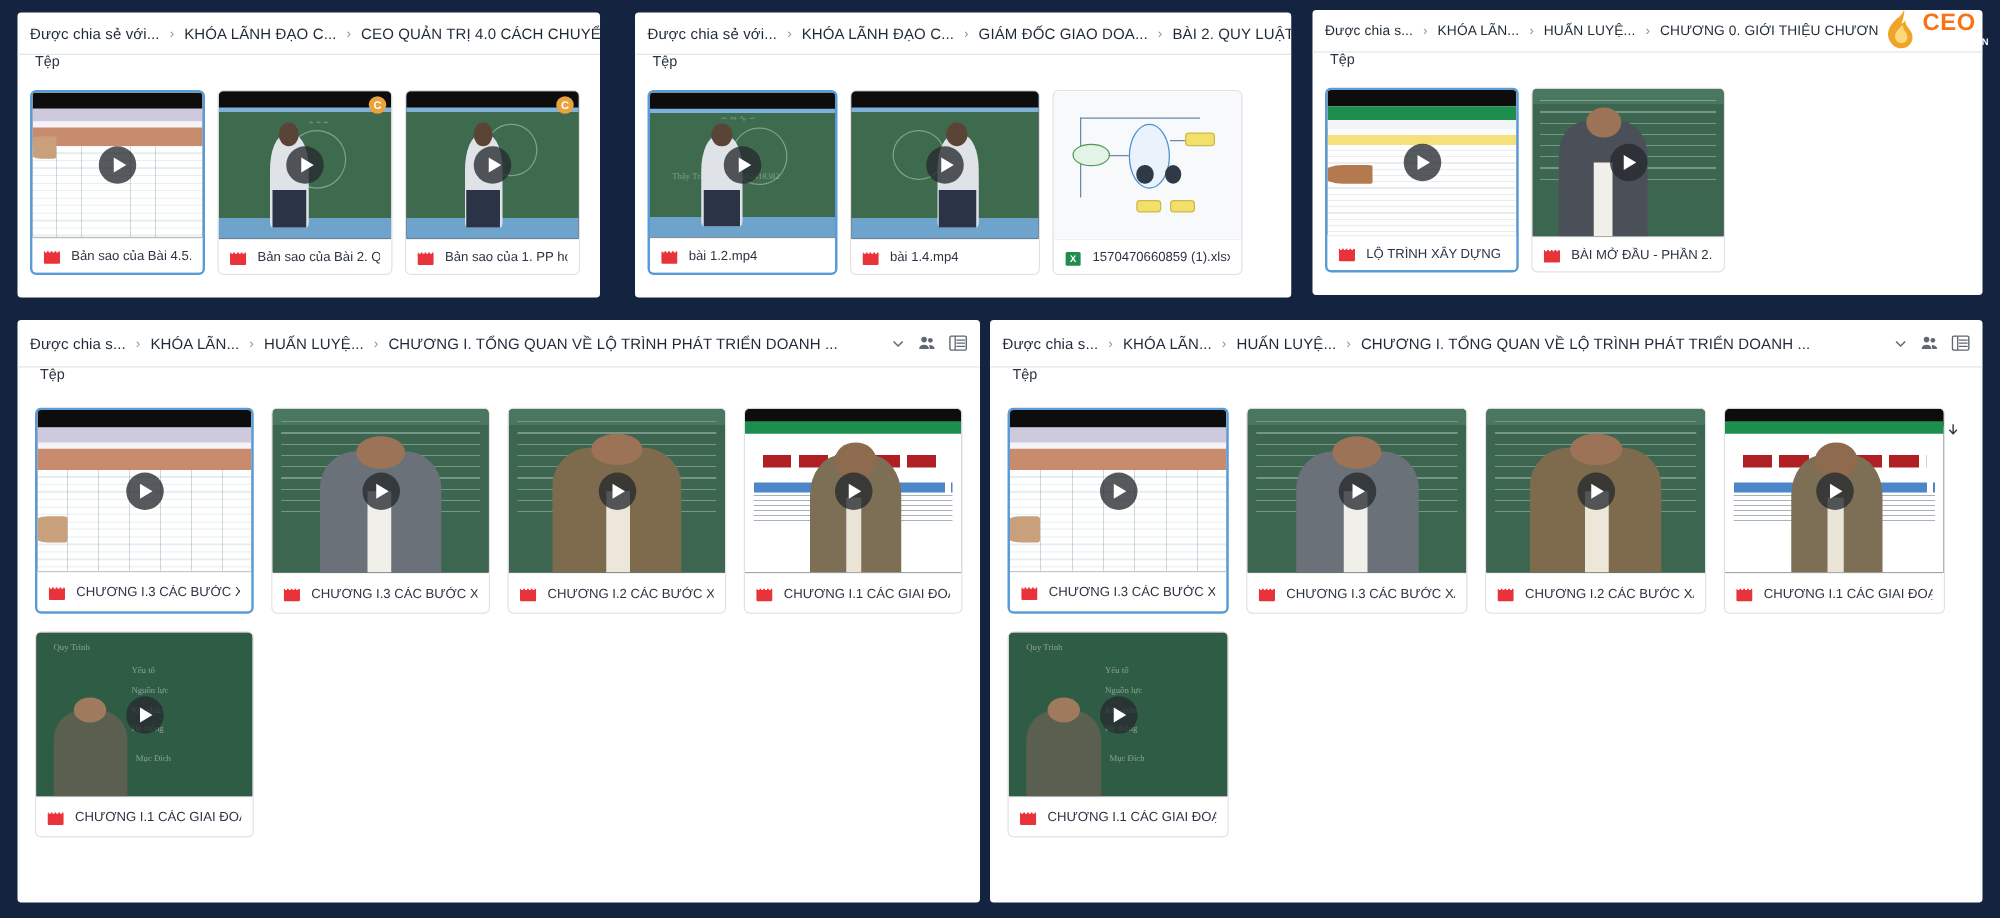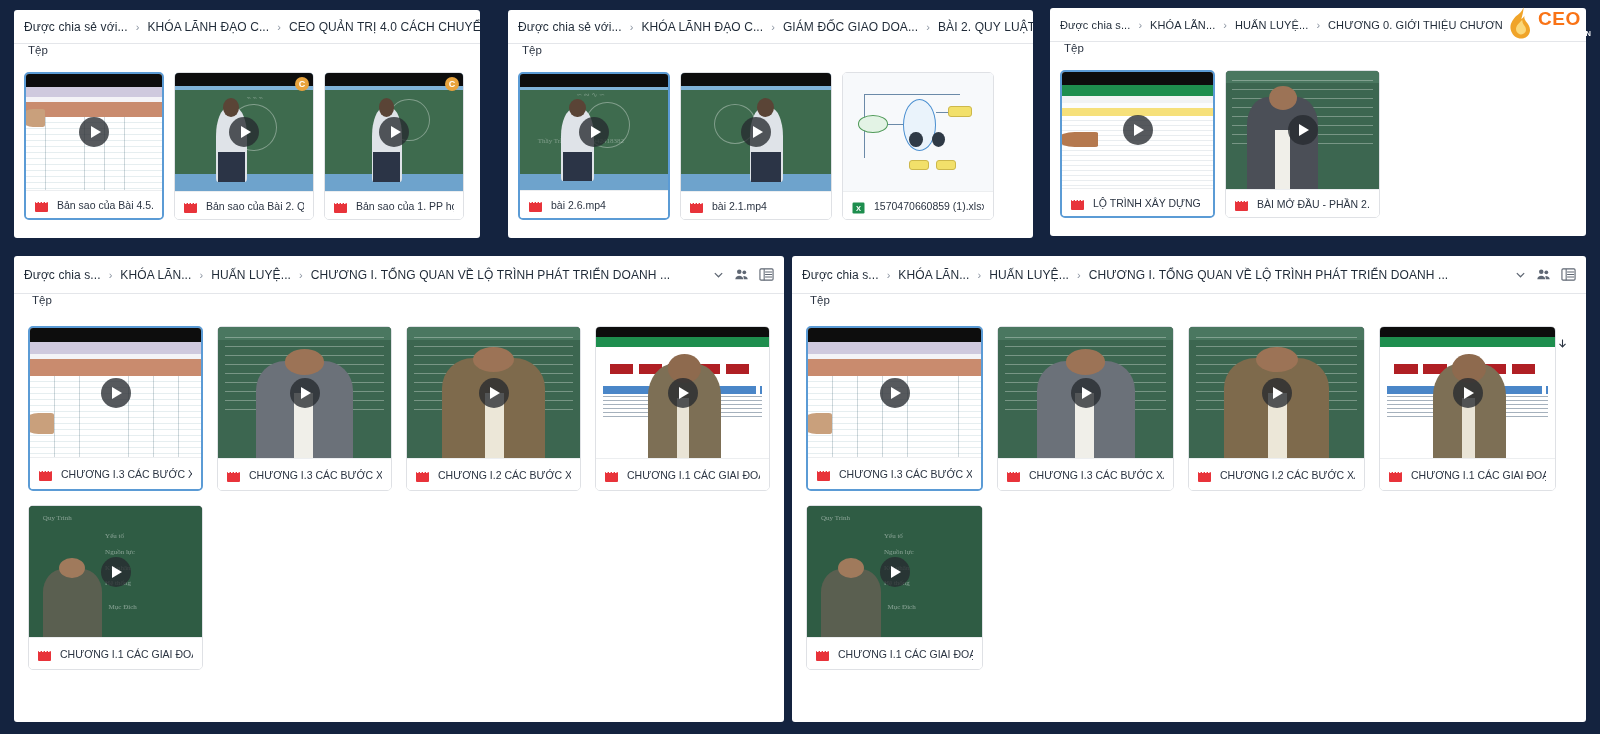"bài 2.6.mp4" span.name { text: 2.6.mp4 -> 1.2.mp4 }
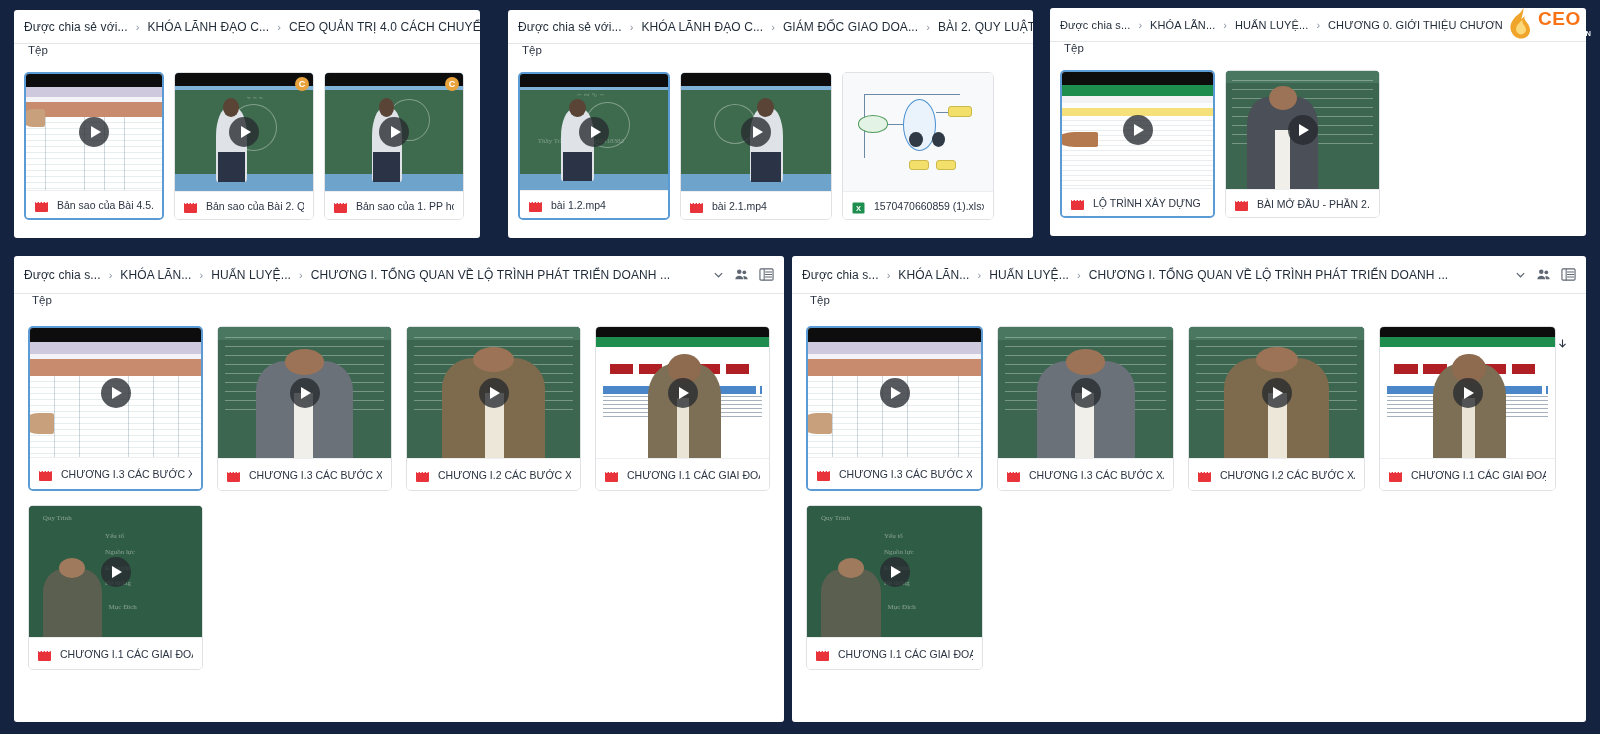"bài 2.1.mp4" span.name { text: 2.1.mp4 -> 1.4.mp4 }
